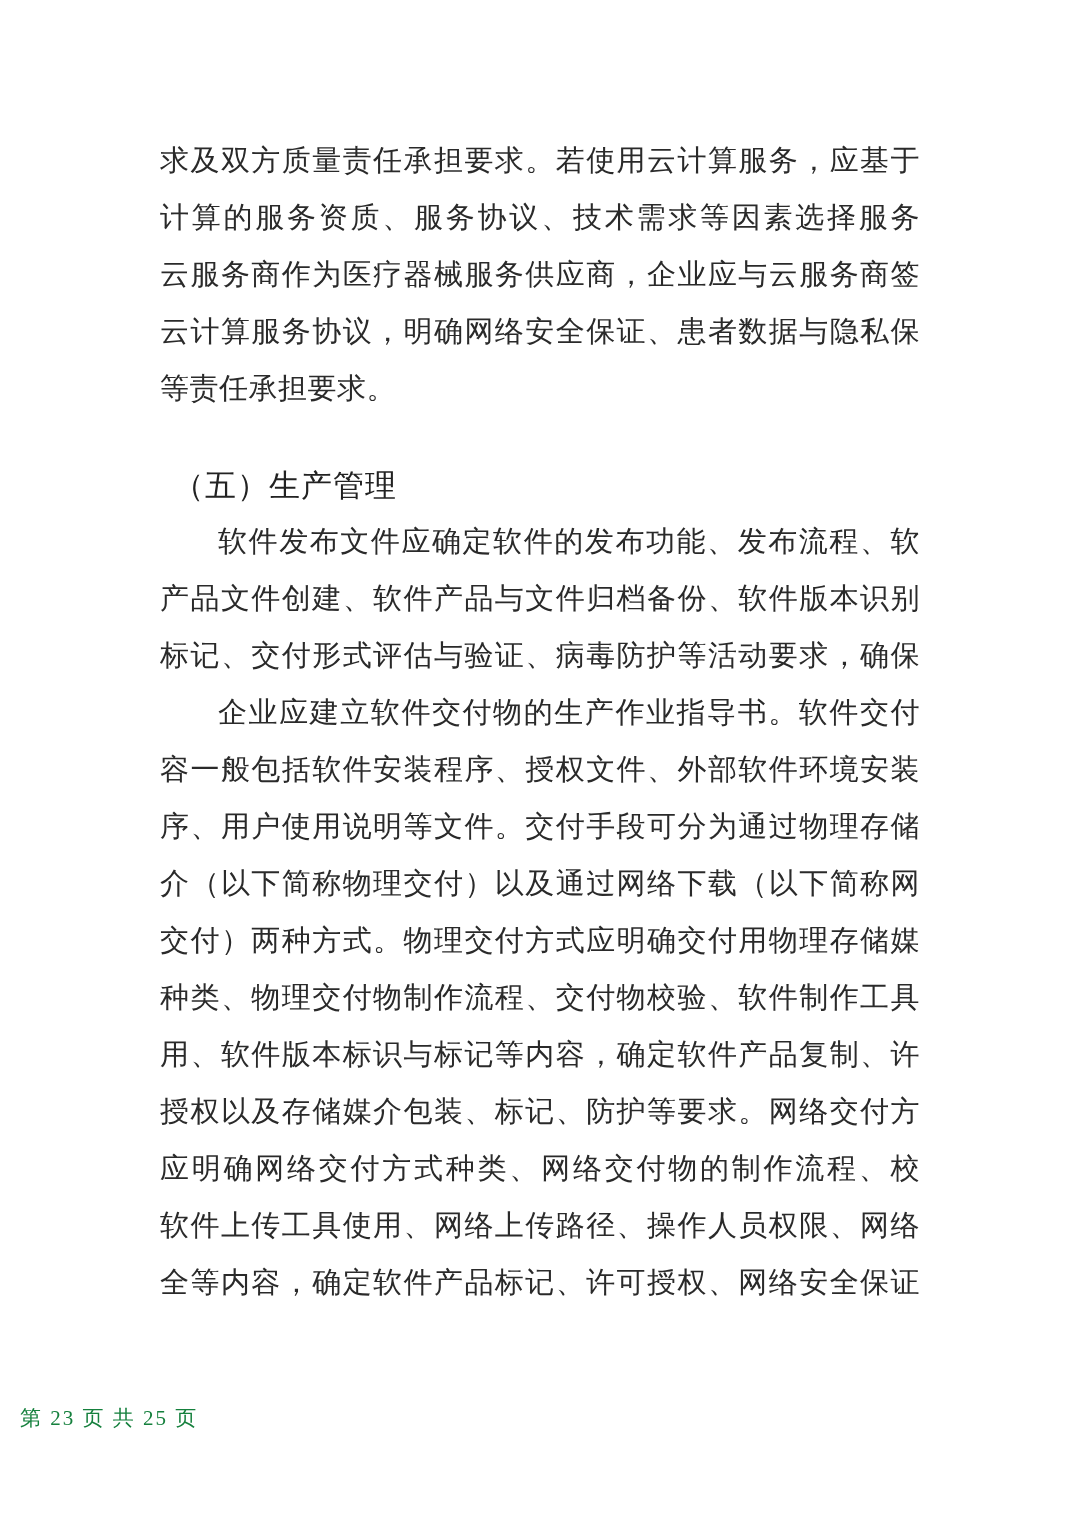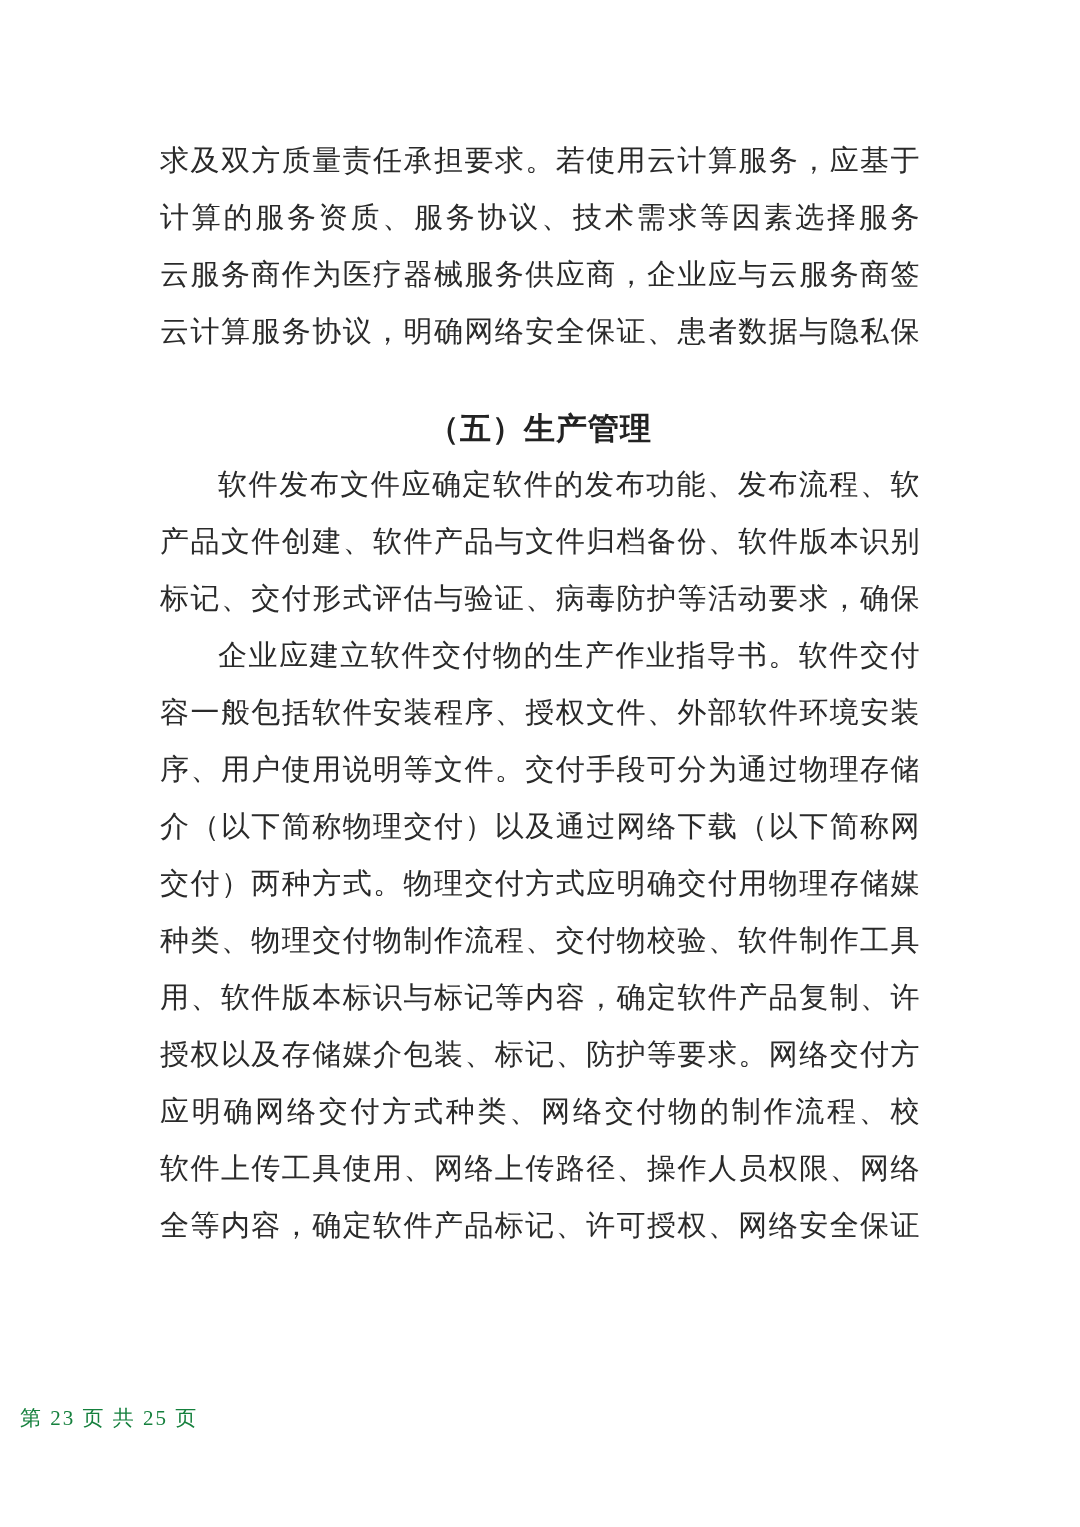"等责任承担要求。" div.line { html: none -> <div>等责任承担要求。</div> }
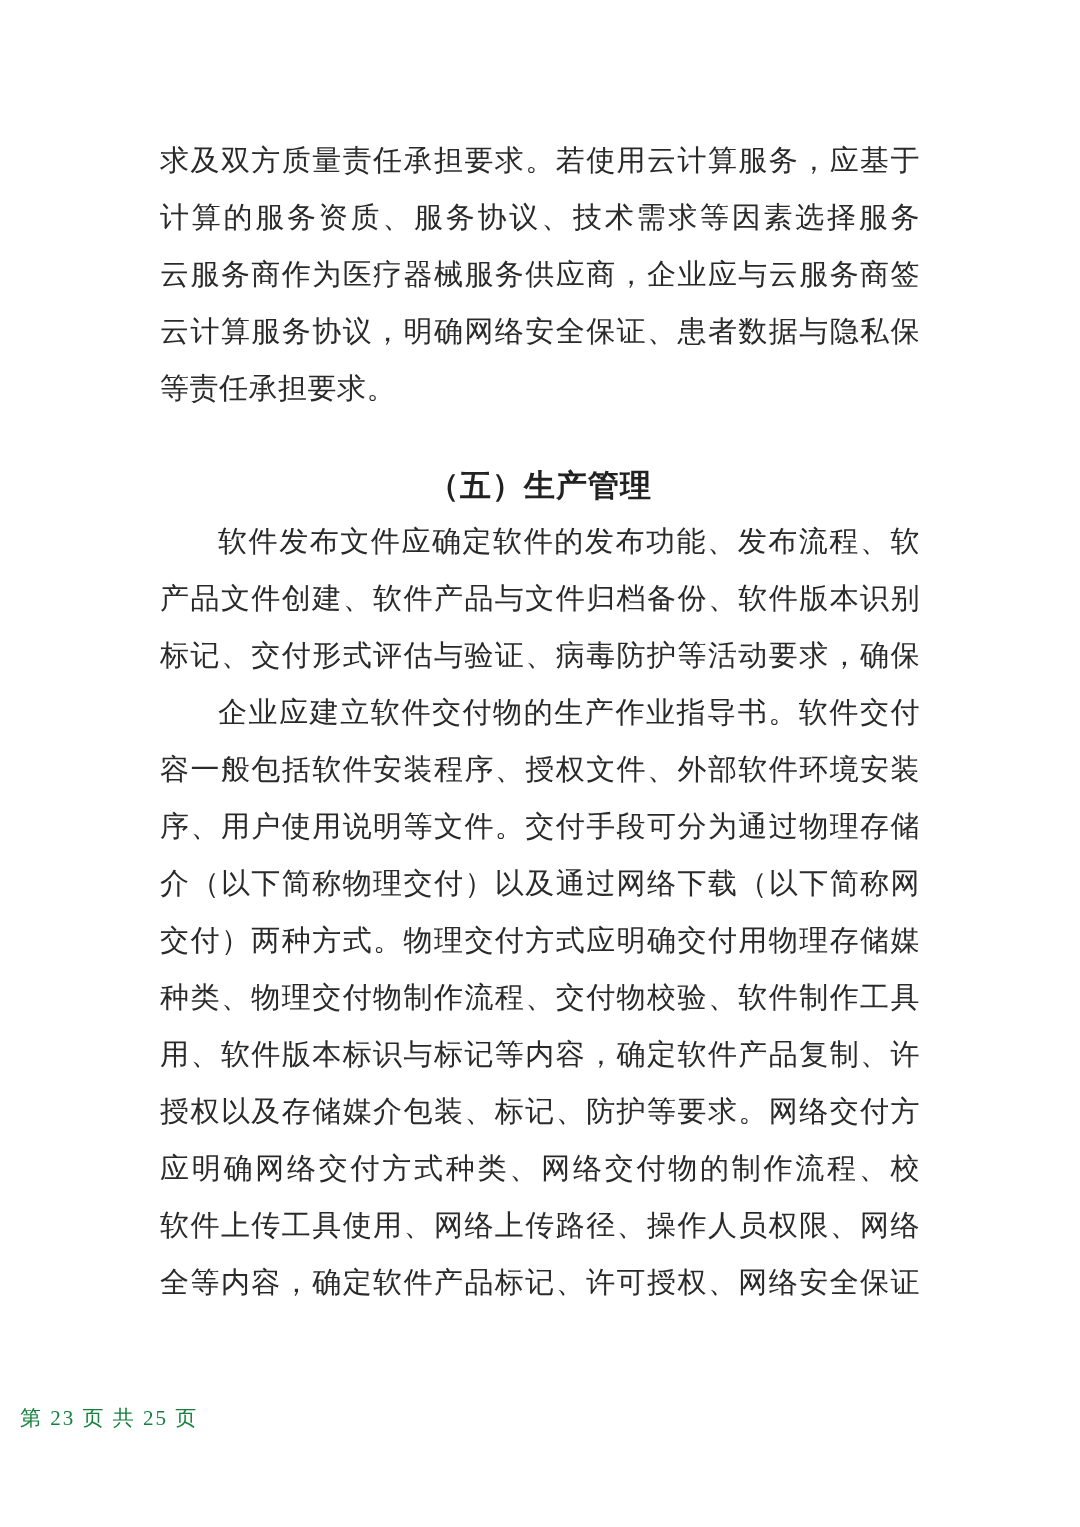"（五）生产管理" .heading { font-weight: bold -> normal; margin-left: none -> 13px; text-align: center -> left }
